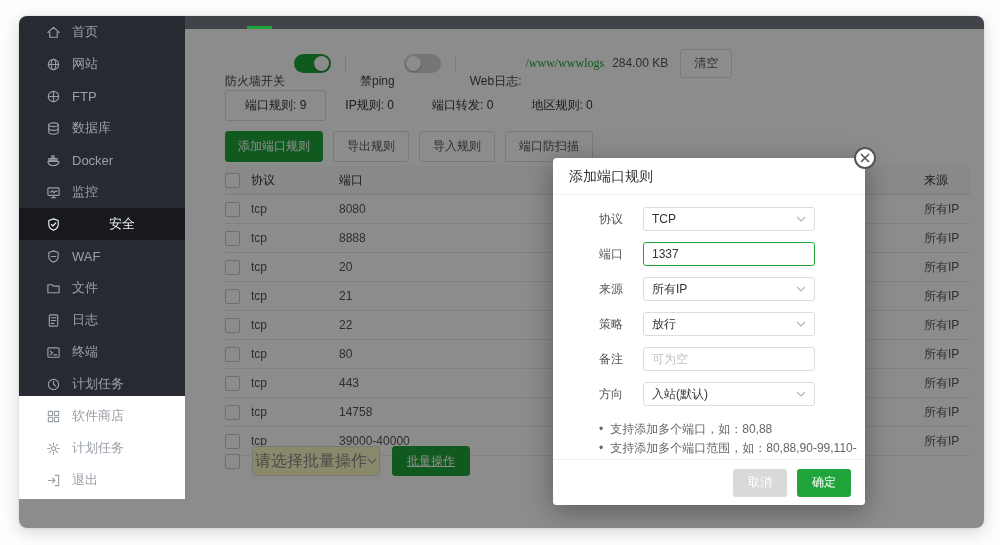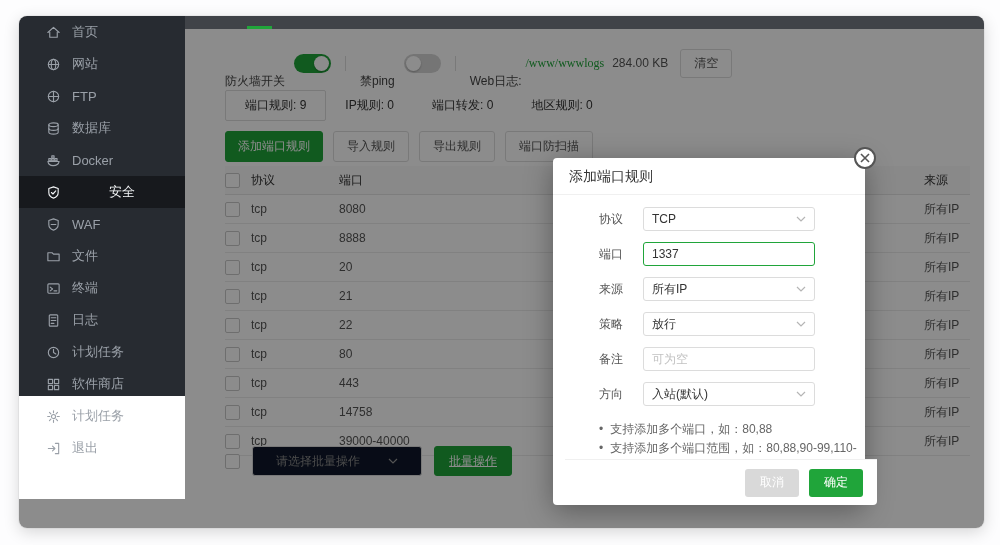"导入规则" button.btn-plain { order: before "导出规则" -> after "导出规则" }
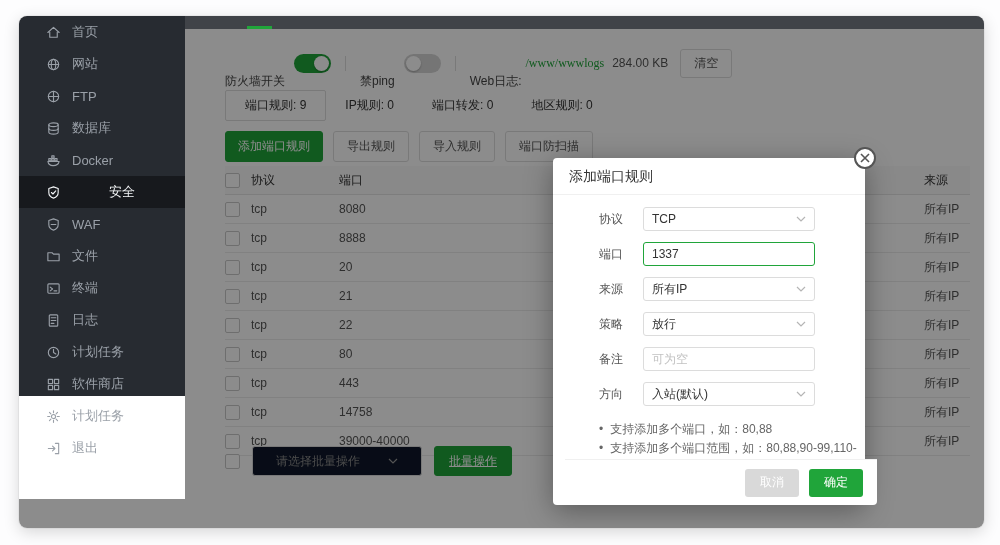"监控" div.side-item { html: none -> <div> <span> <svg> <rect></rect> <path></path> <path></path> </svg> </span> <span>监控</span> </div> }
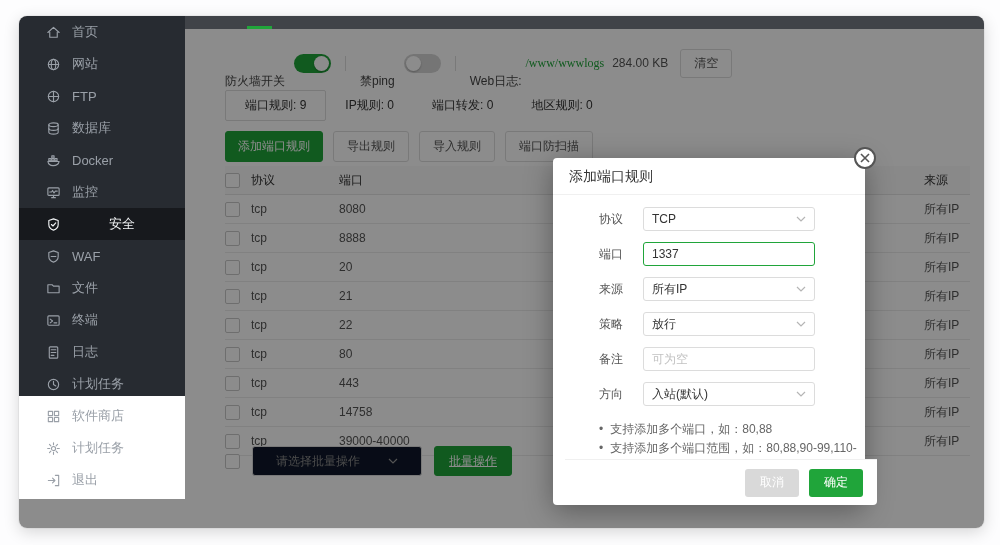"终端" div.side-item { order: before "日志" -> after "日志" }
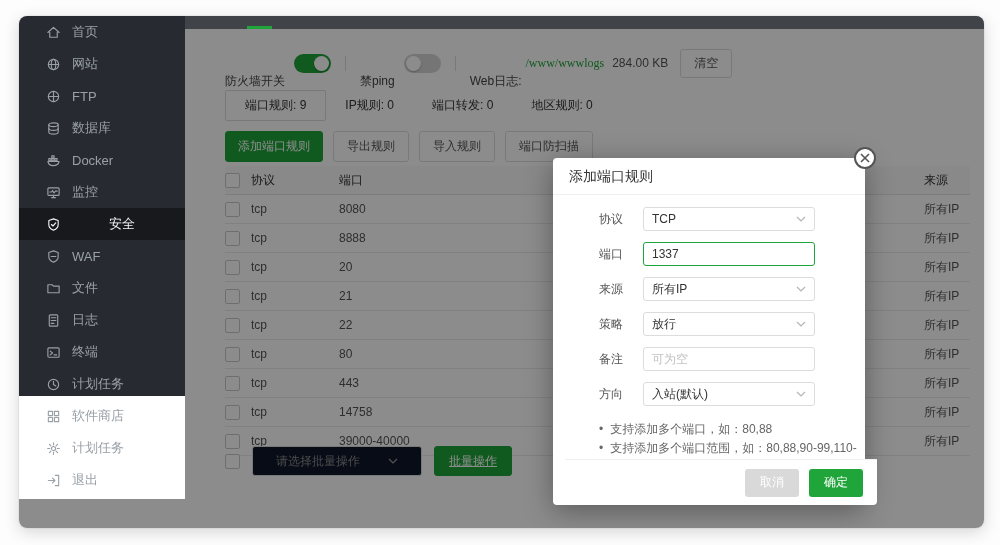"请选择批量操作" .batch-select { background: #0f172a -> #fef9c3; font-size: 12px -> 16px; padding: 0 23px -> 0 2px }
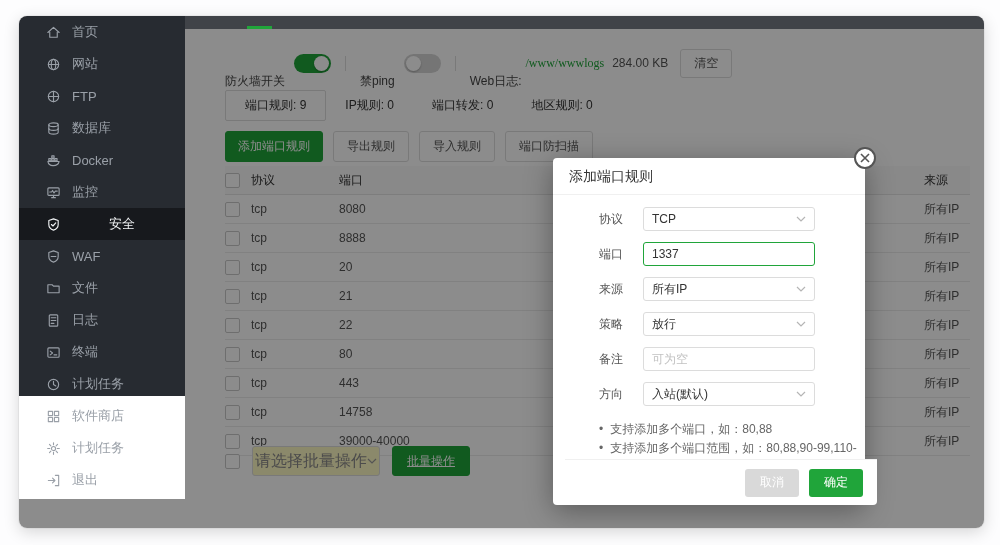"取消" .modal-footer { left: 12px -> 0 }
